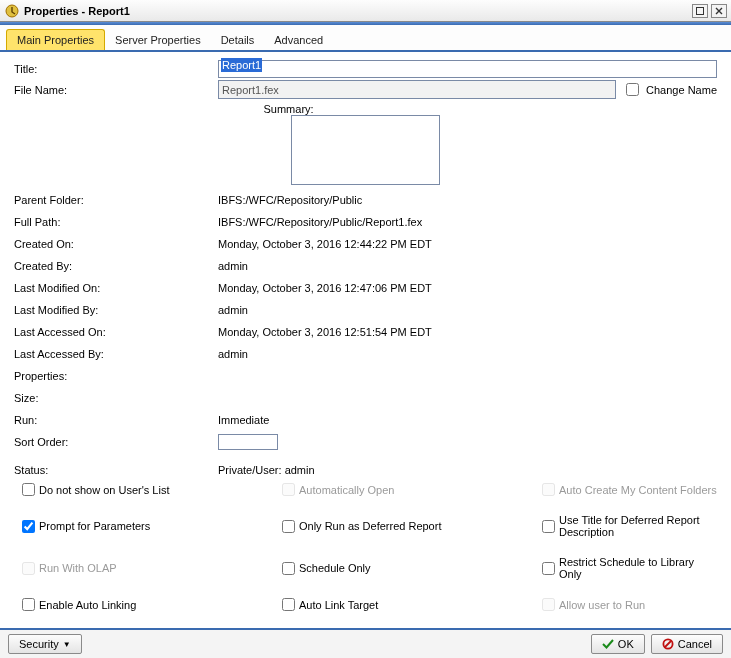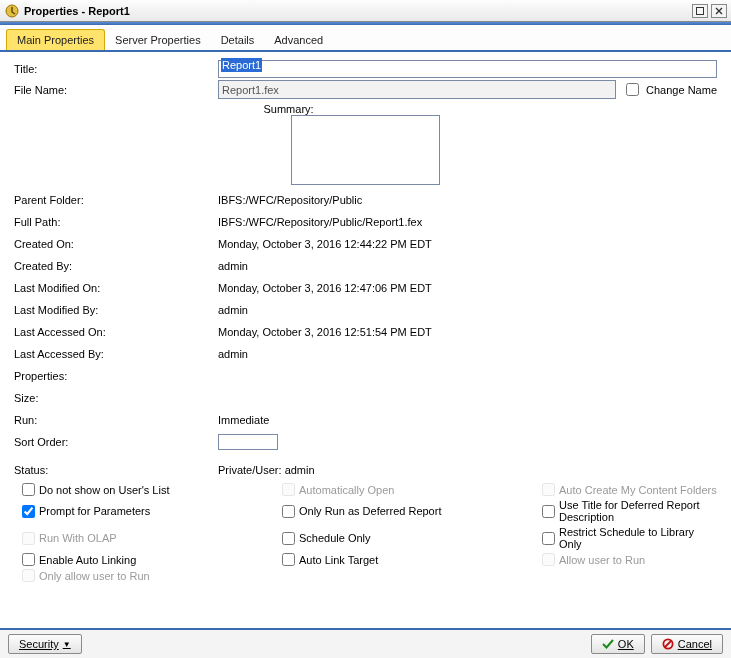"Do not show on User's" .checkgrid { row-gap: 3px -> 18px }
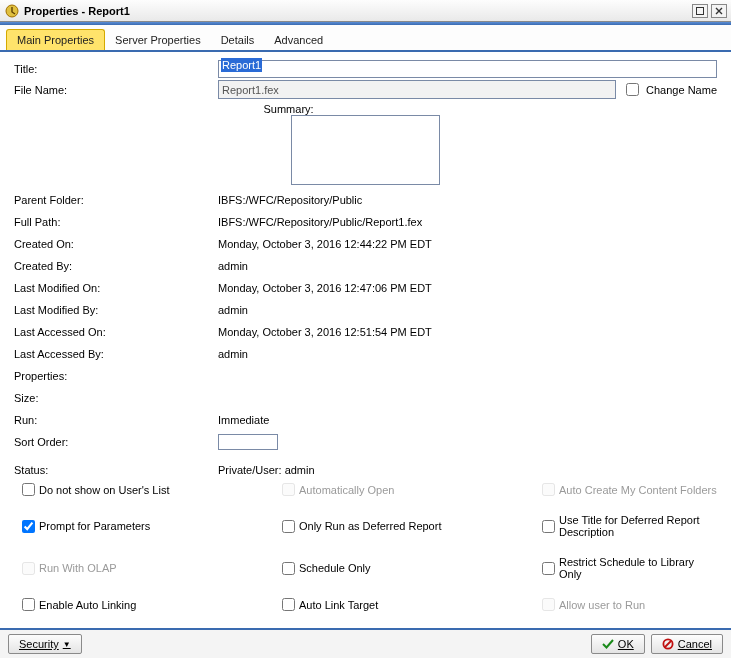"Security" .btn { text-decoration: underline -> none }
